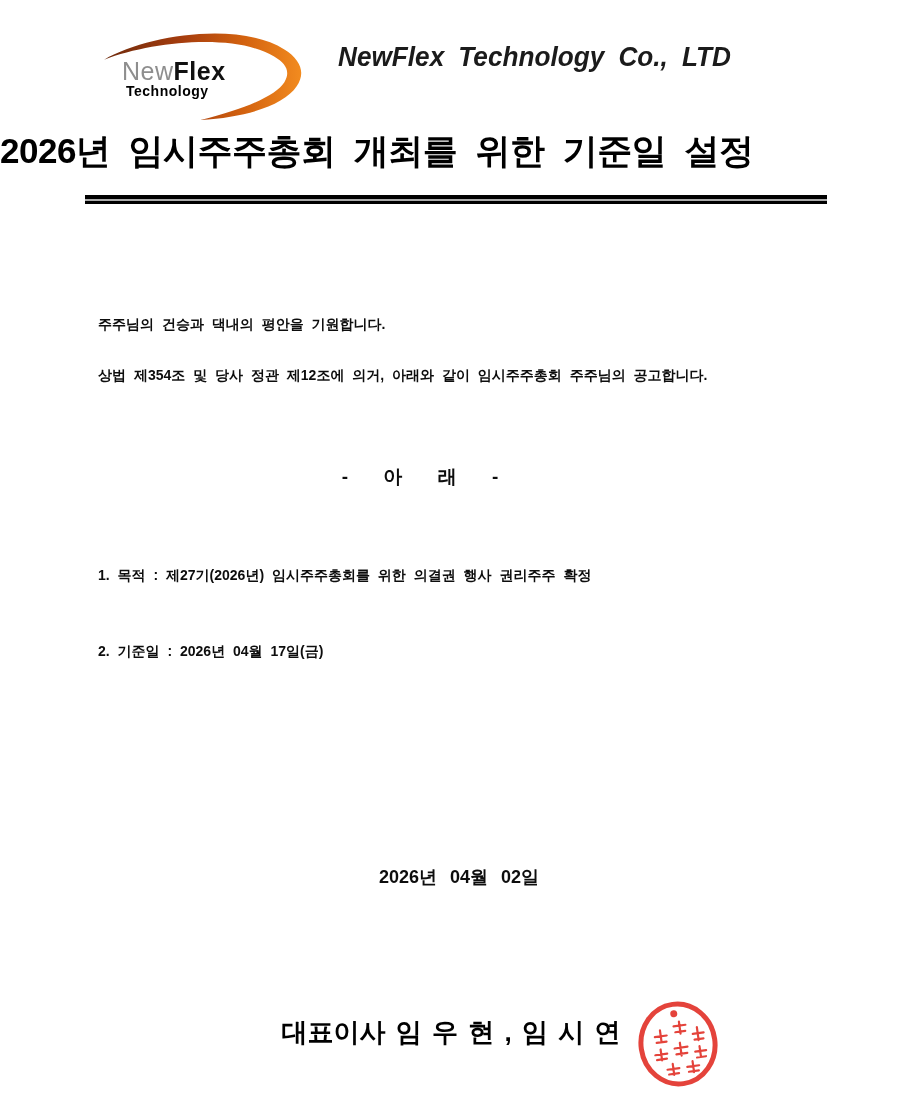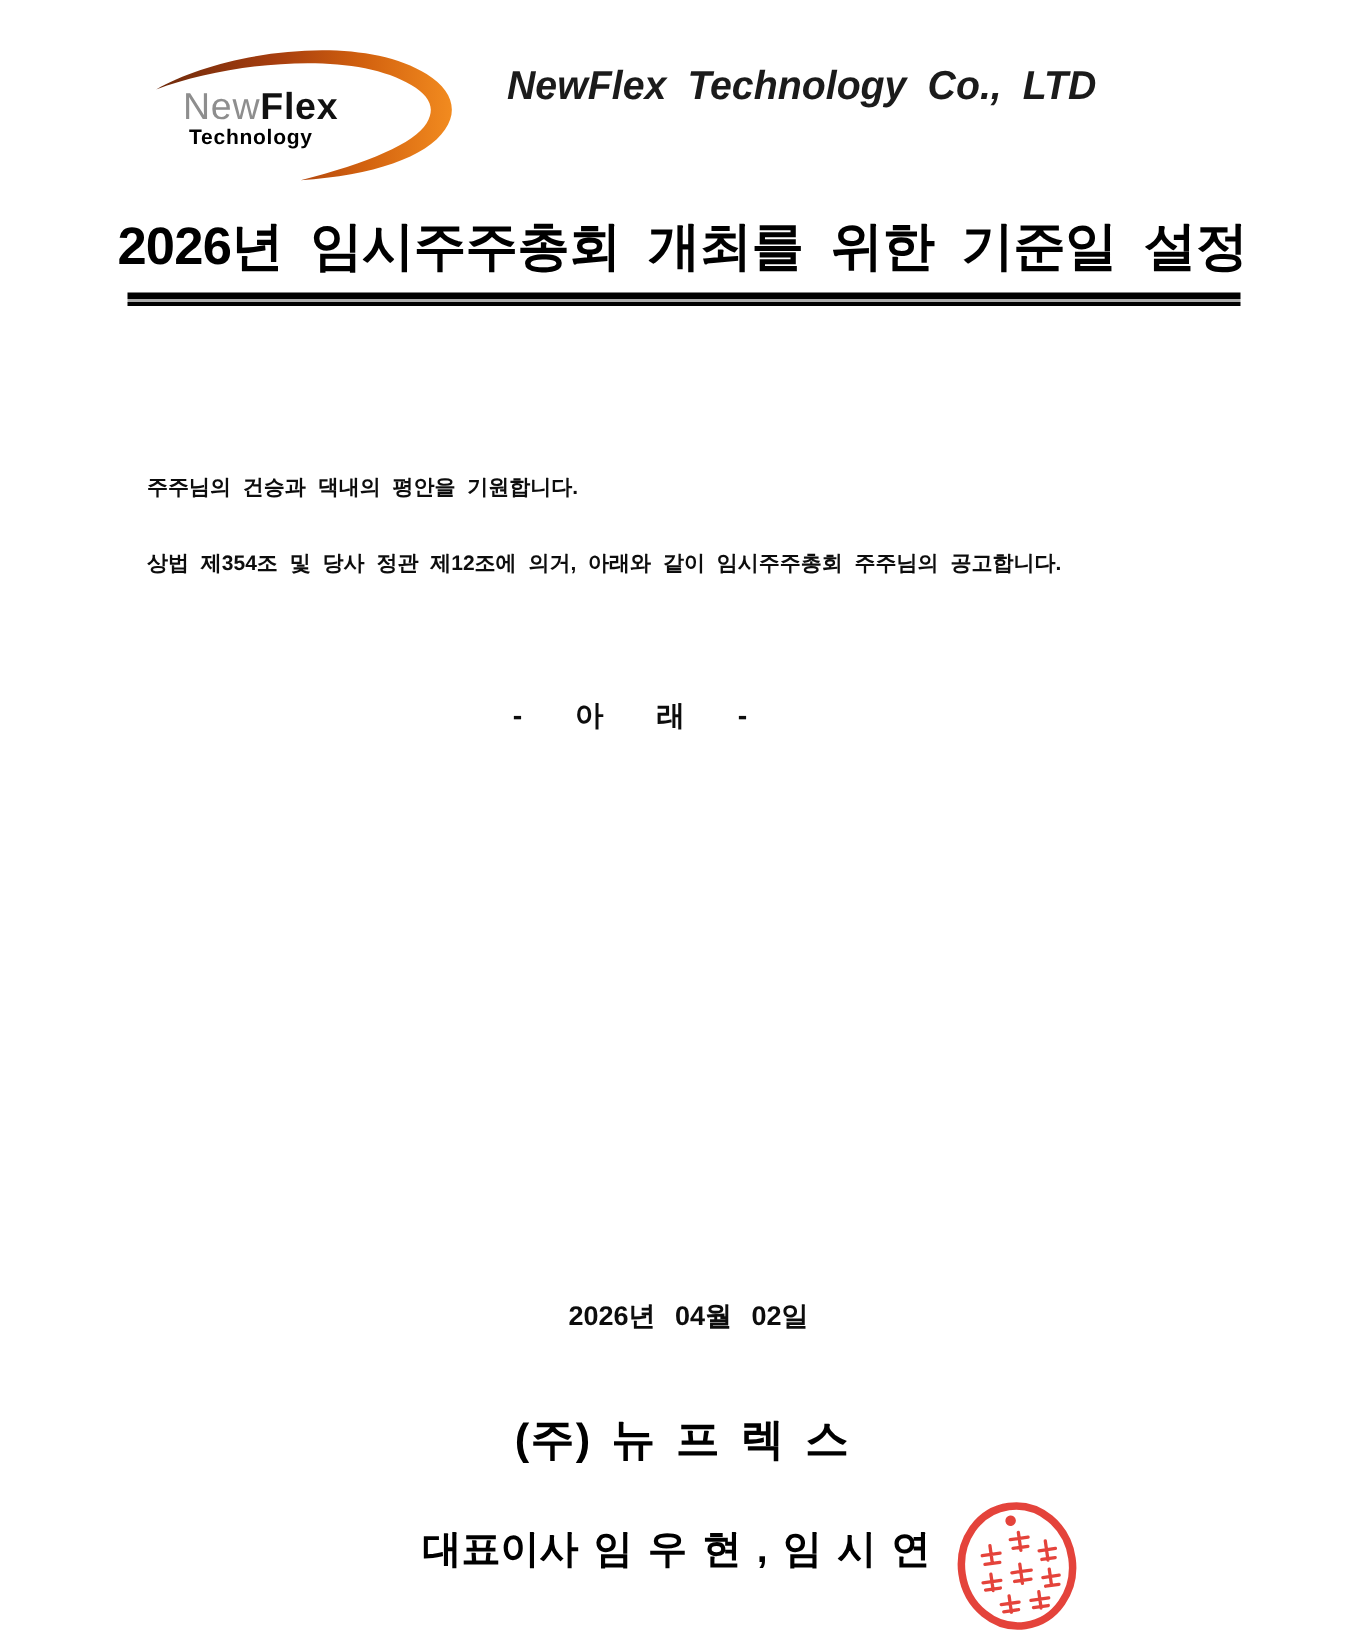"2026년 임시주주총회 개최를 위한 기준일" .doc-title { text-align: center -> left; top: 129px -> 116px }
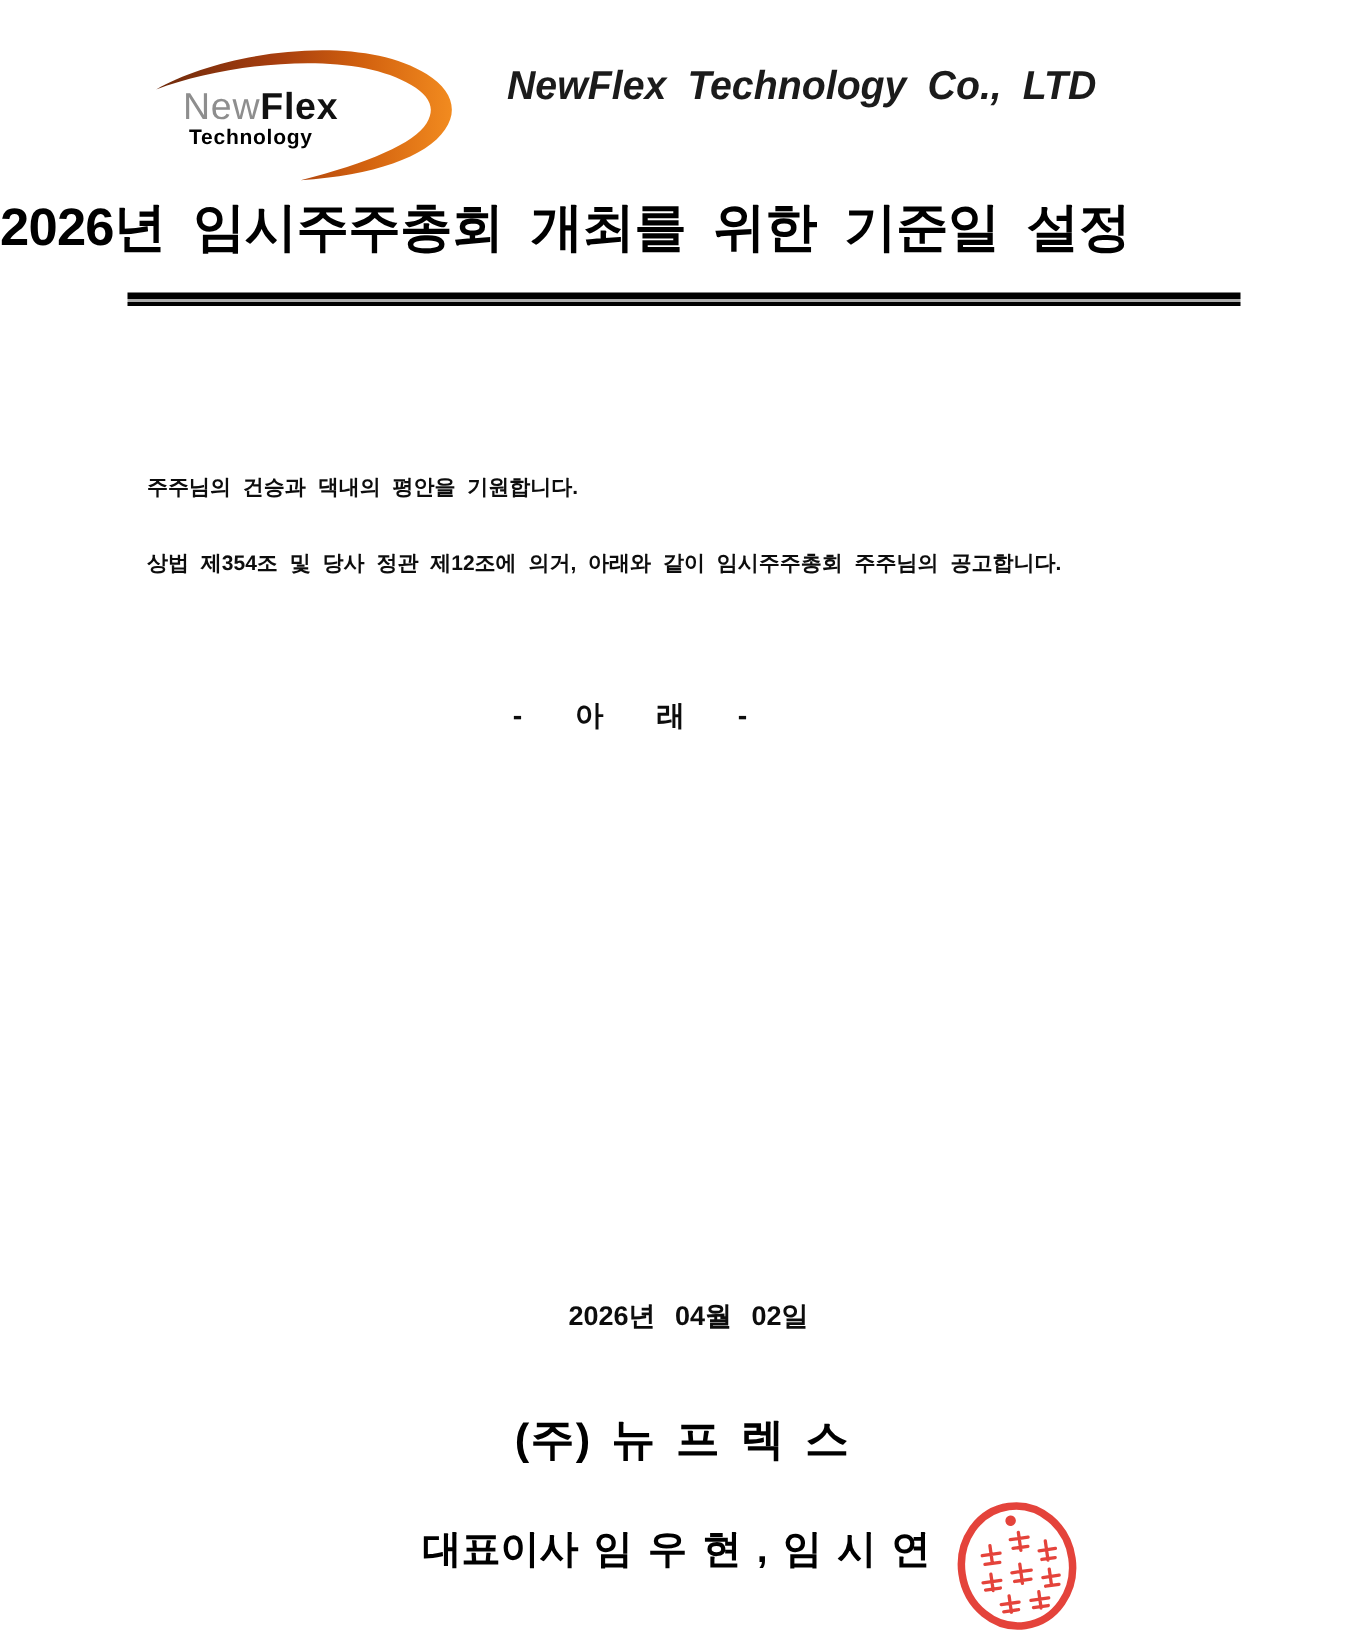"1. 목적 : 제27기(2026년) 임시주주총회를" div.para { html: none -> <div>1. 목적 : 제27기(2026년) 임시주주총회를 위한 의결권 행사 권리주주 확정</div> }
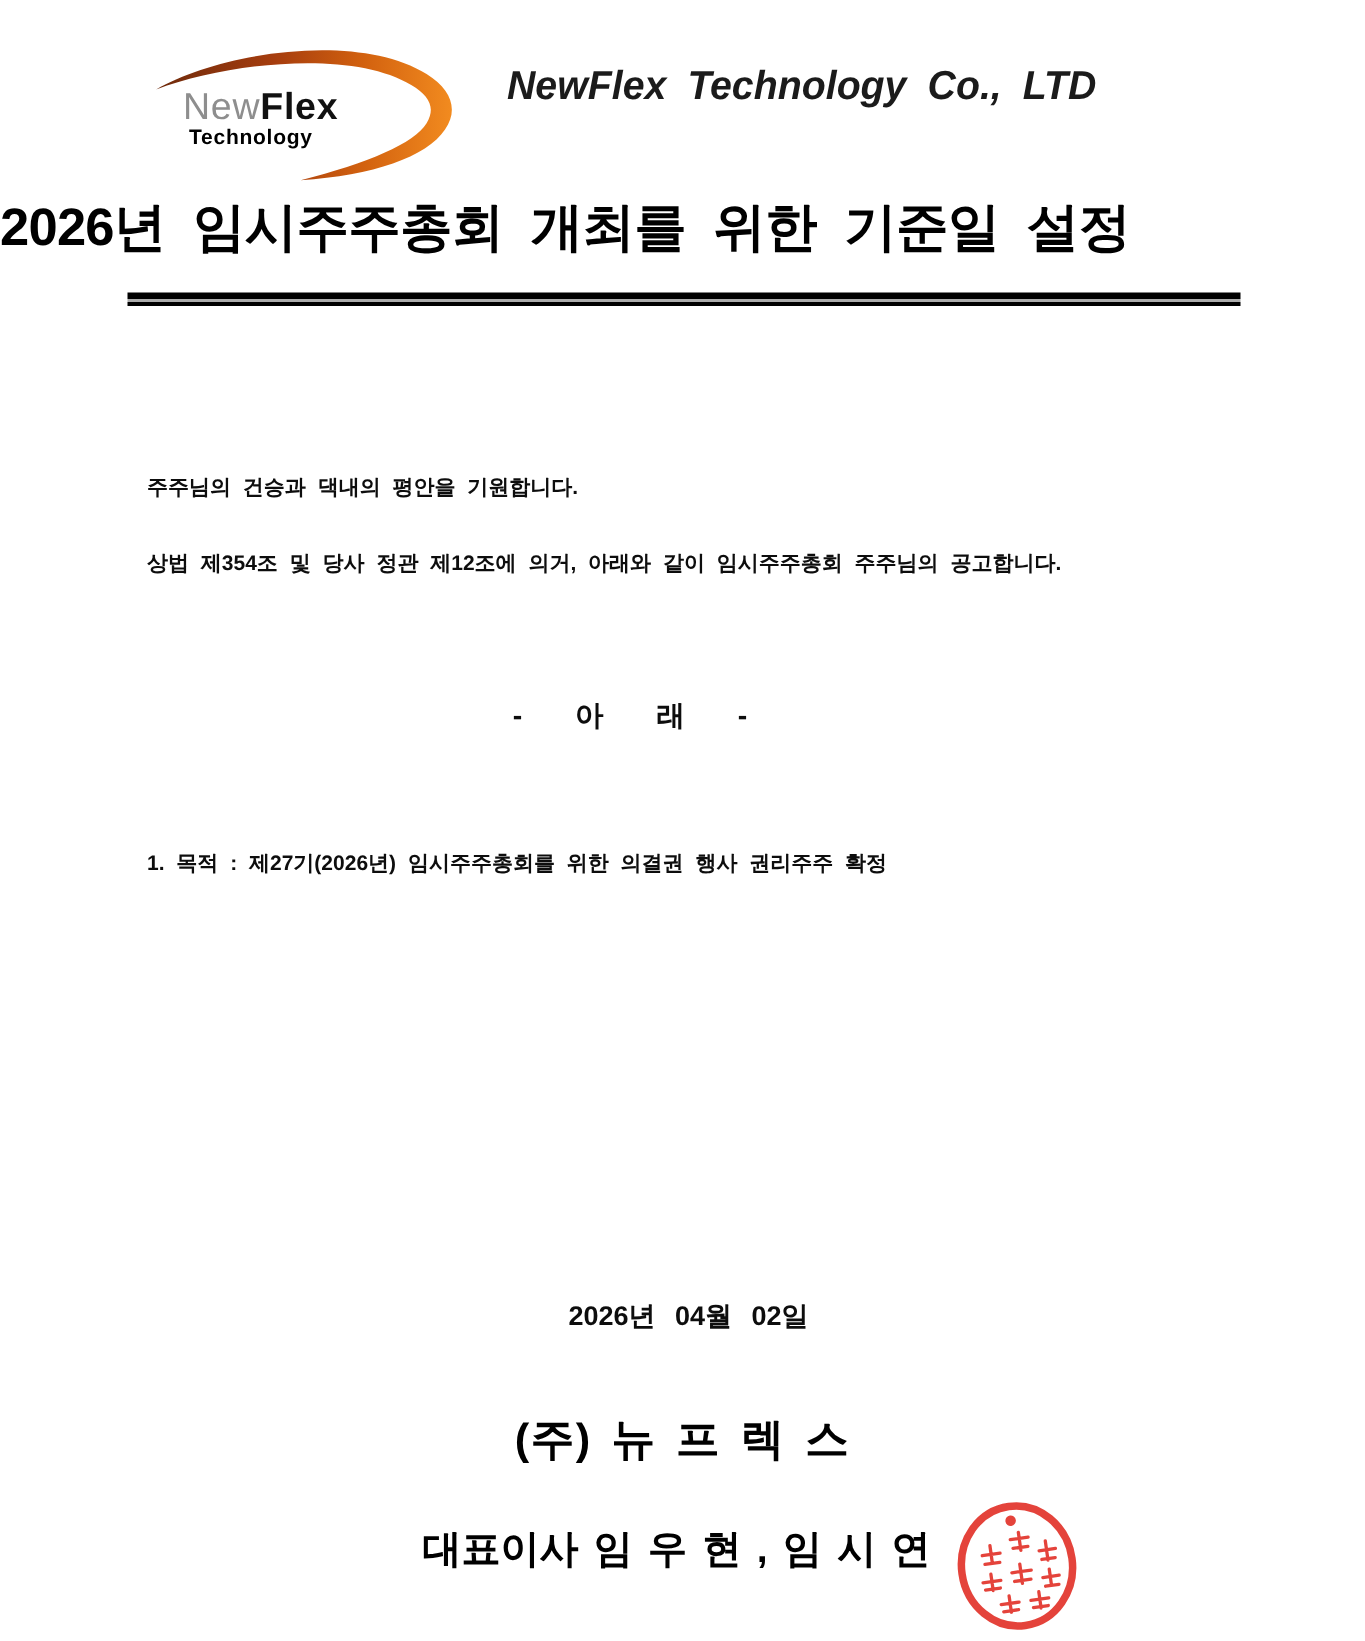"2. 기준일 : 2026년 04월" div.para { html: none -> <div>2. 기준일 : 2026년 04월 17일(금)</div> }
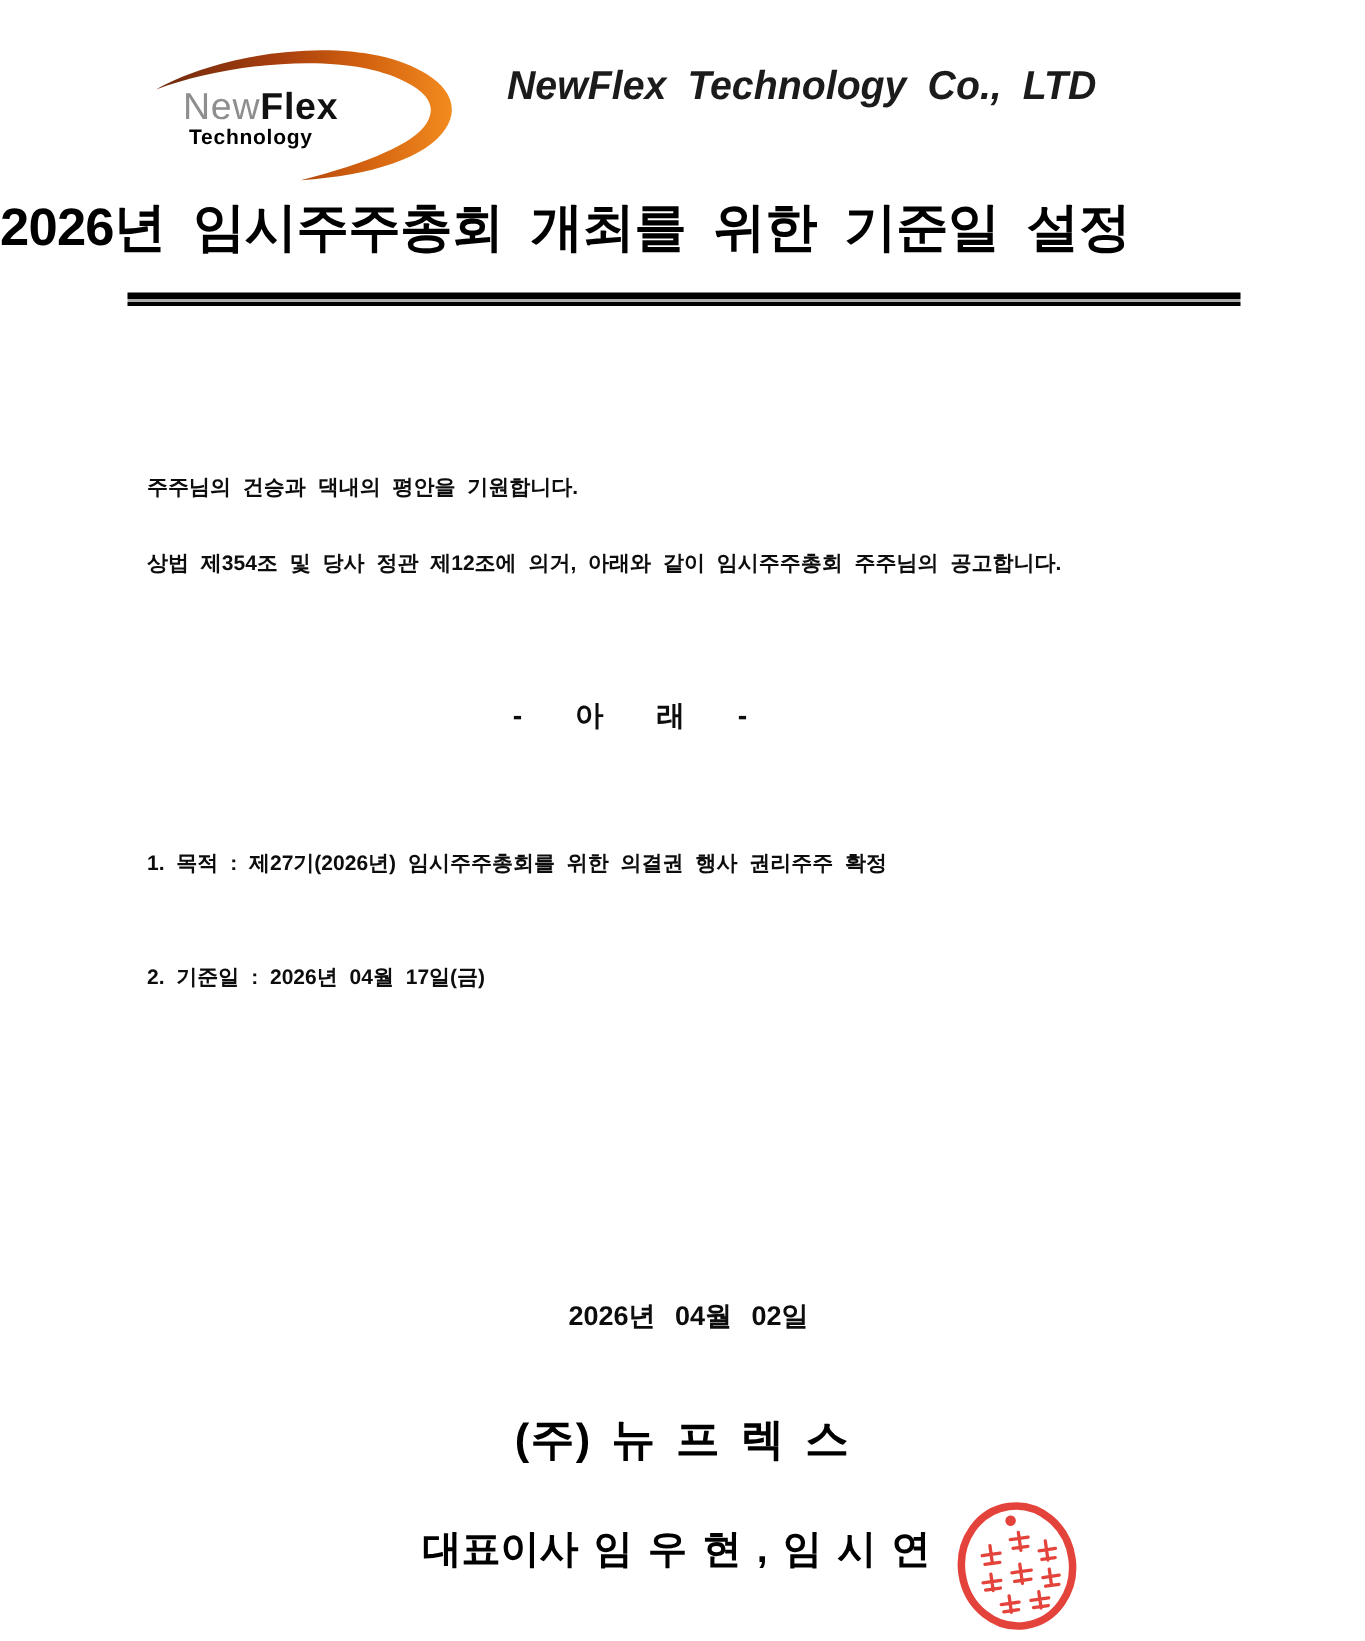"(주) 뉴 프 렉 스" div.company-sign { html: <div>(주) 뉴 프 렉 스</div> -> none }
